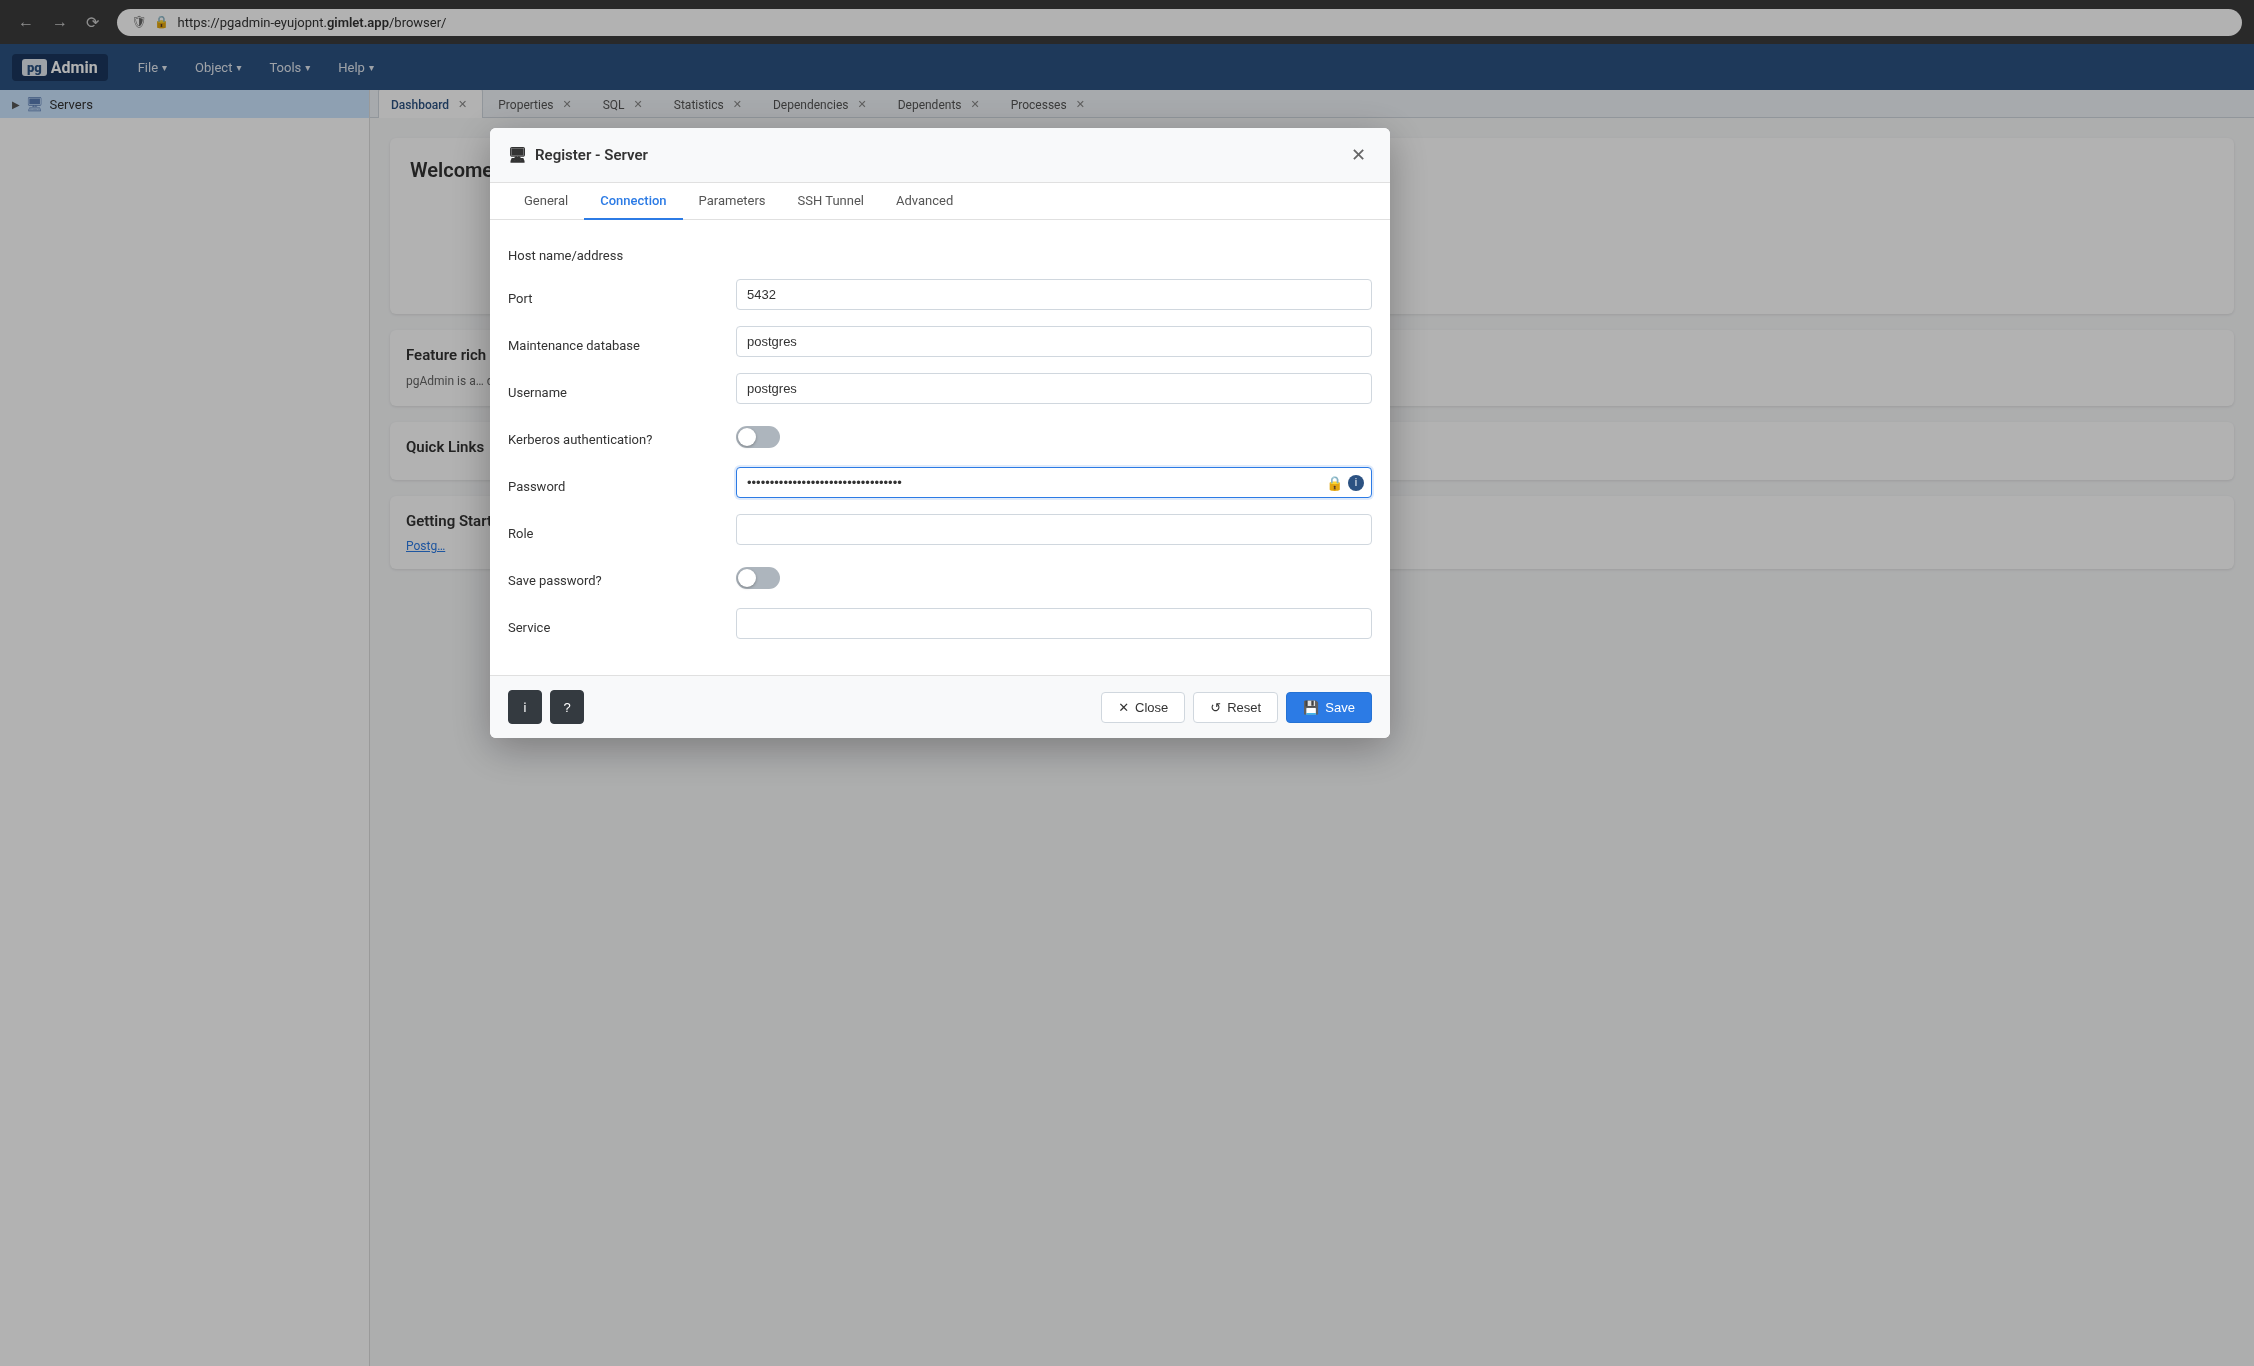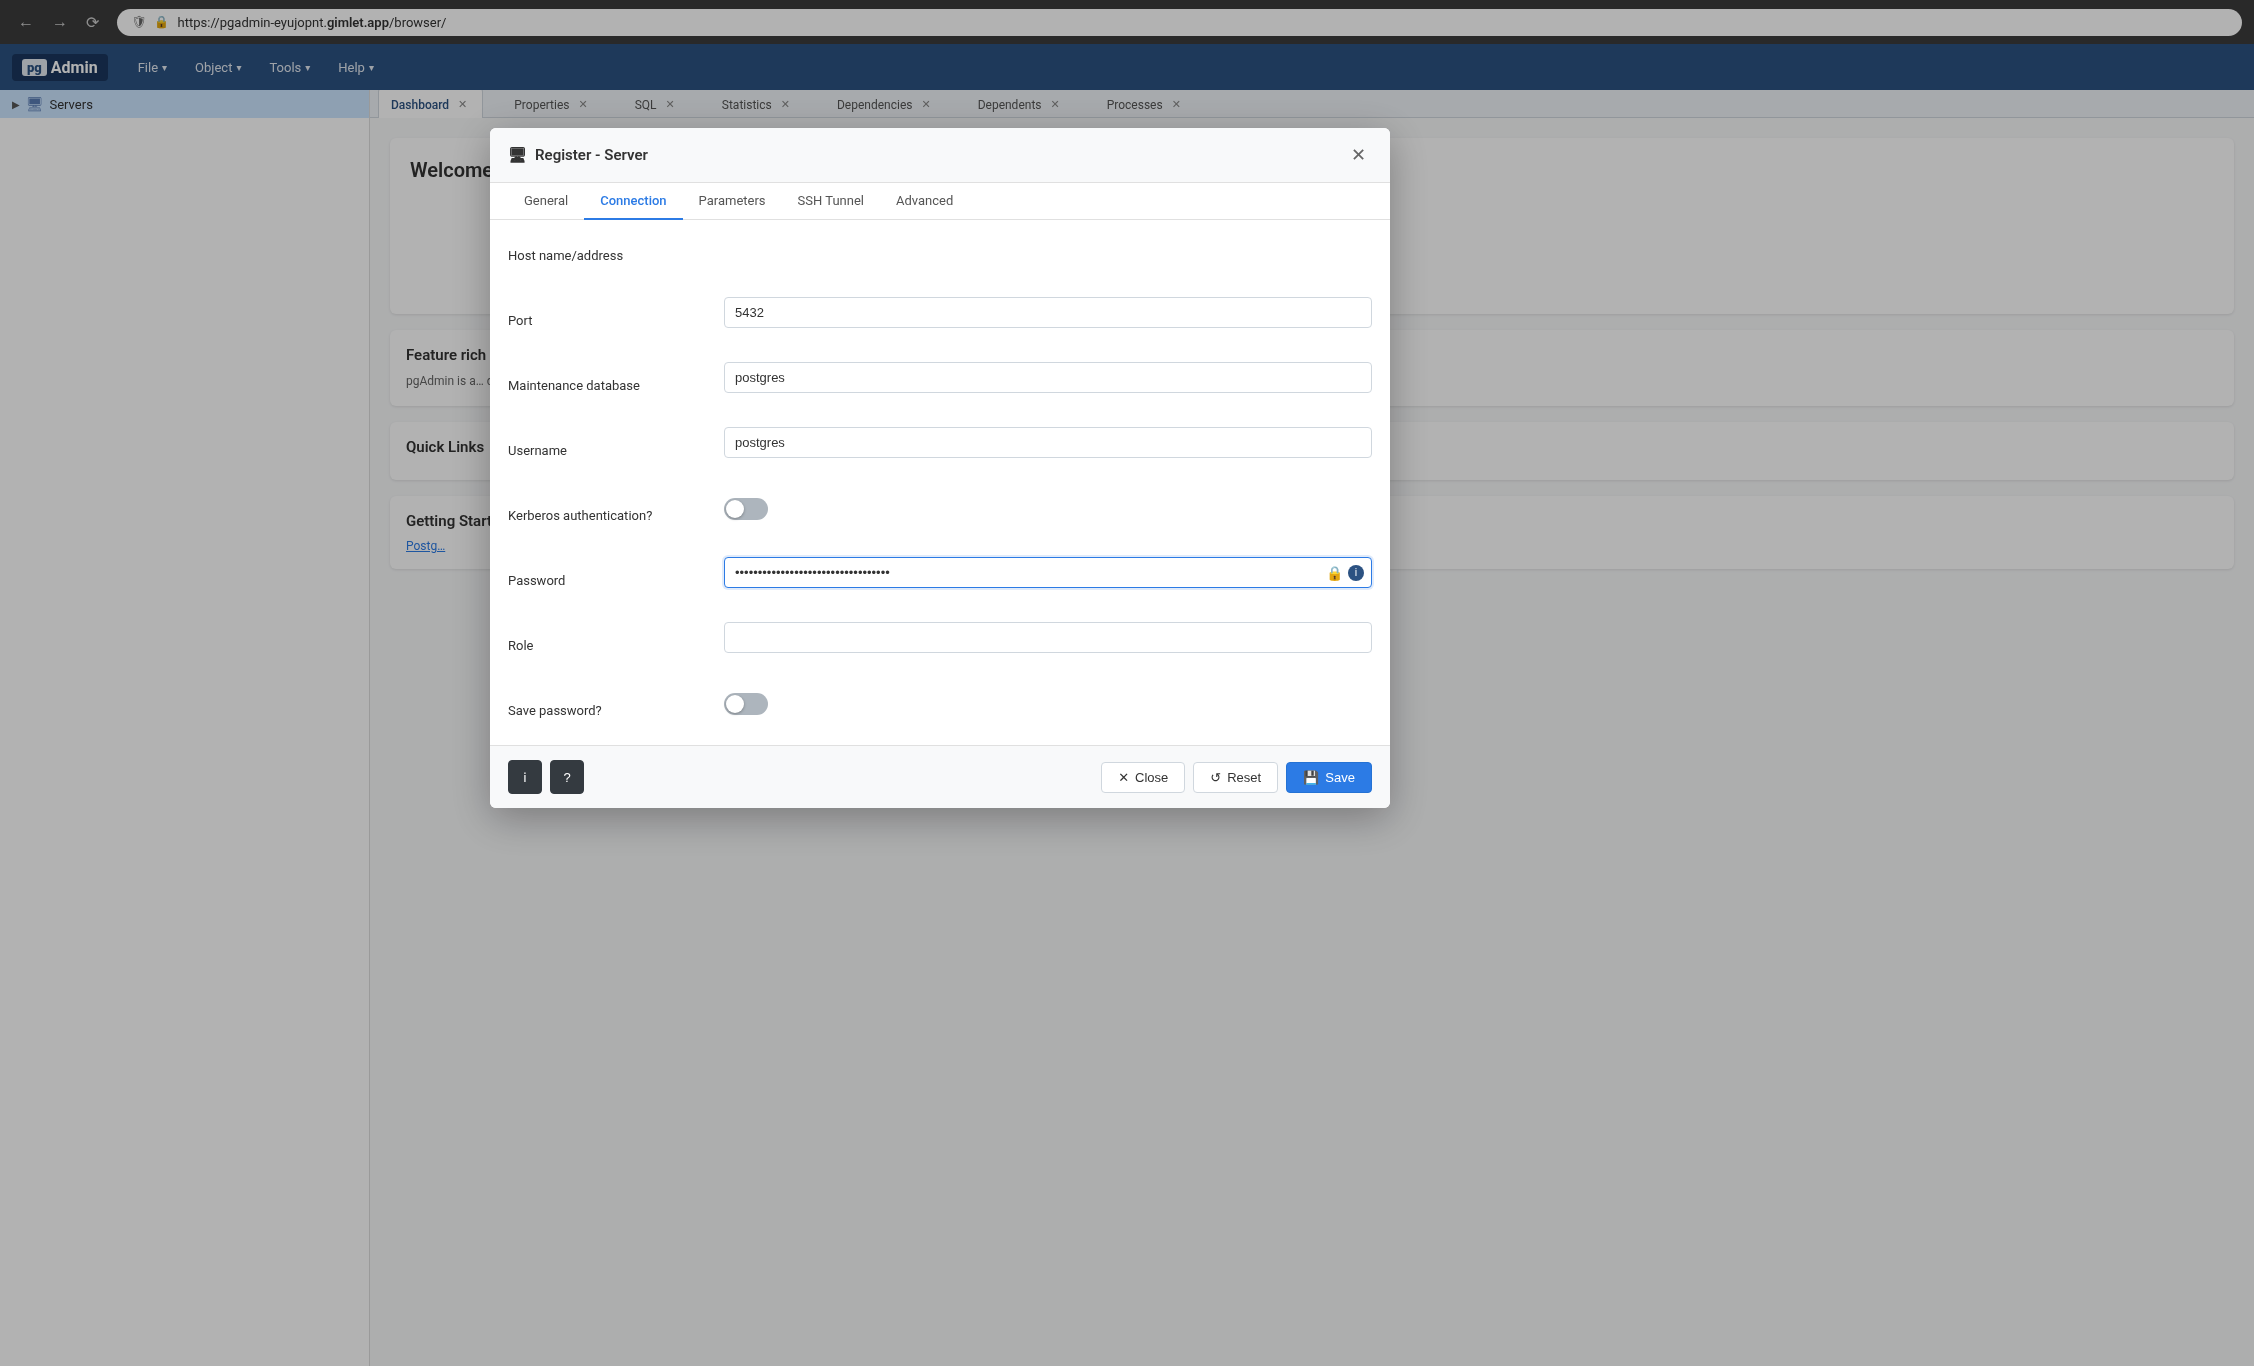"Dashboard" .tabs-bar { gap: 18px -> 2px }
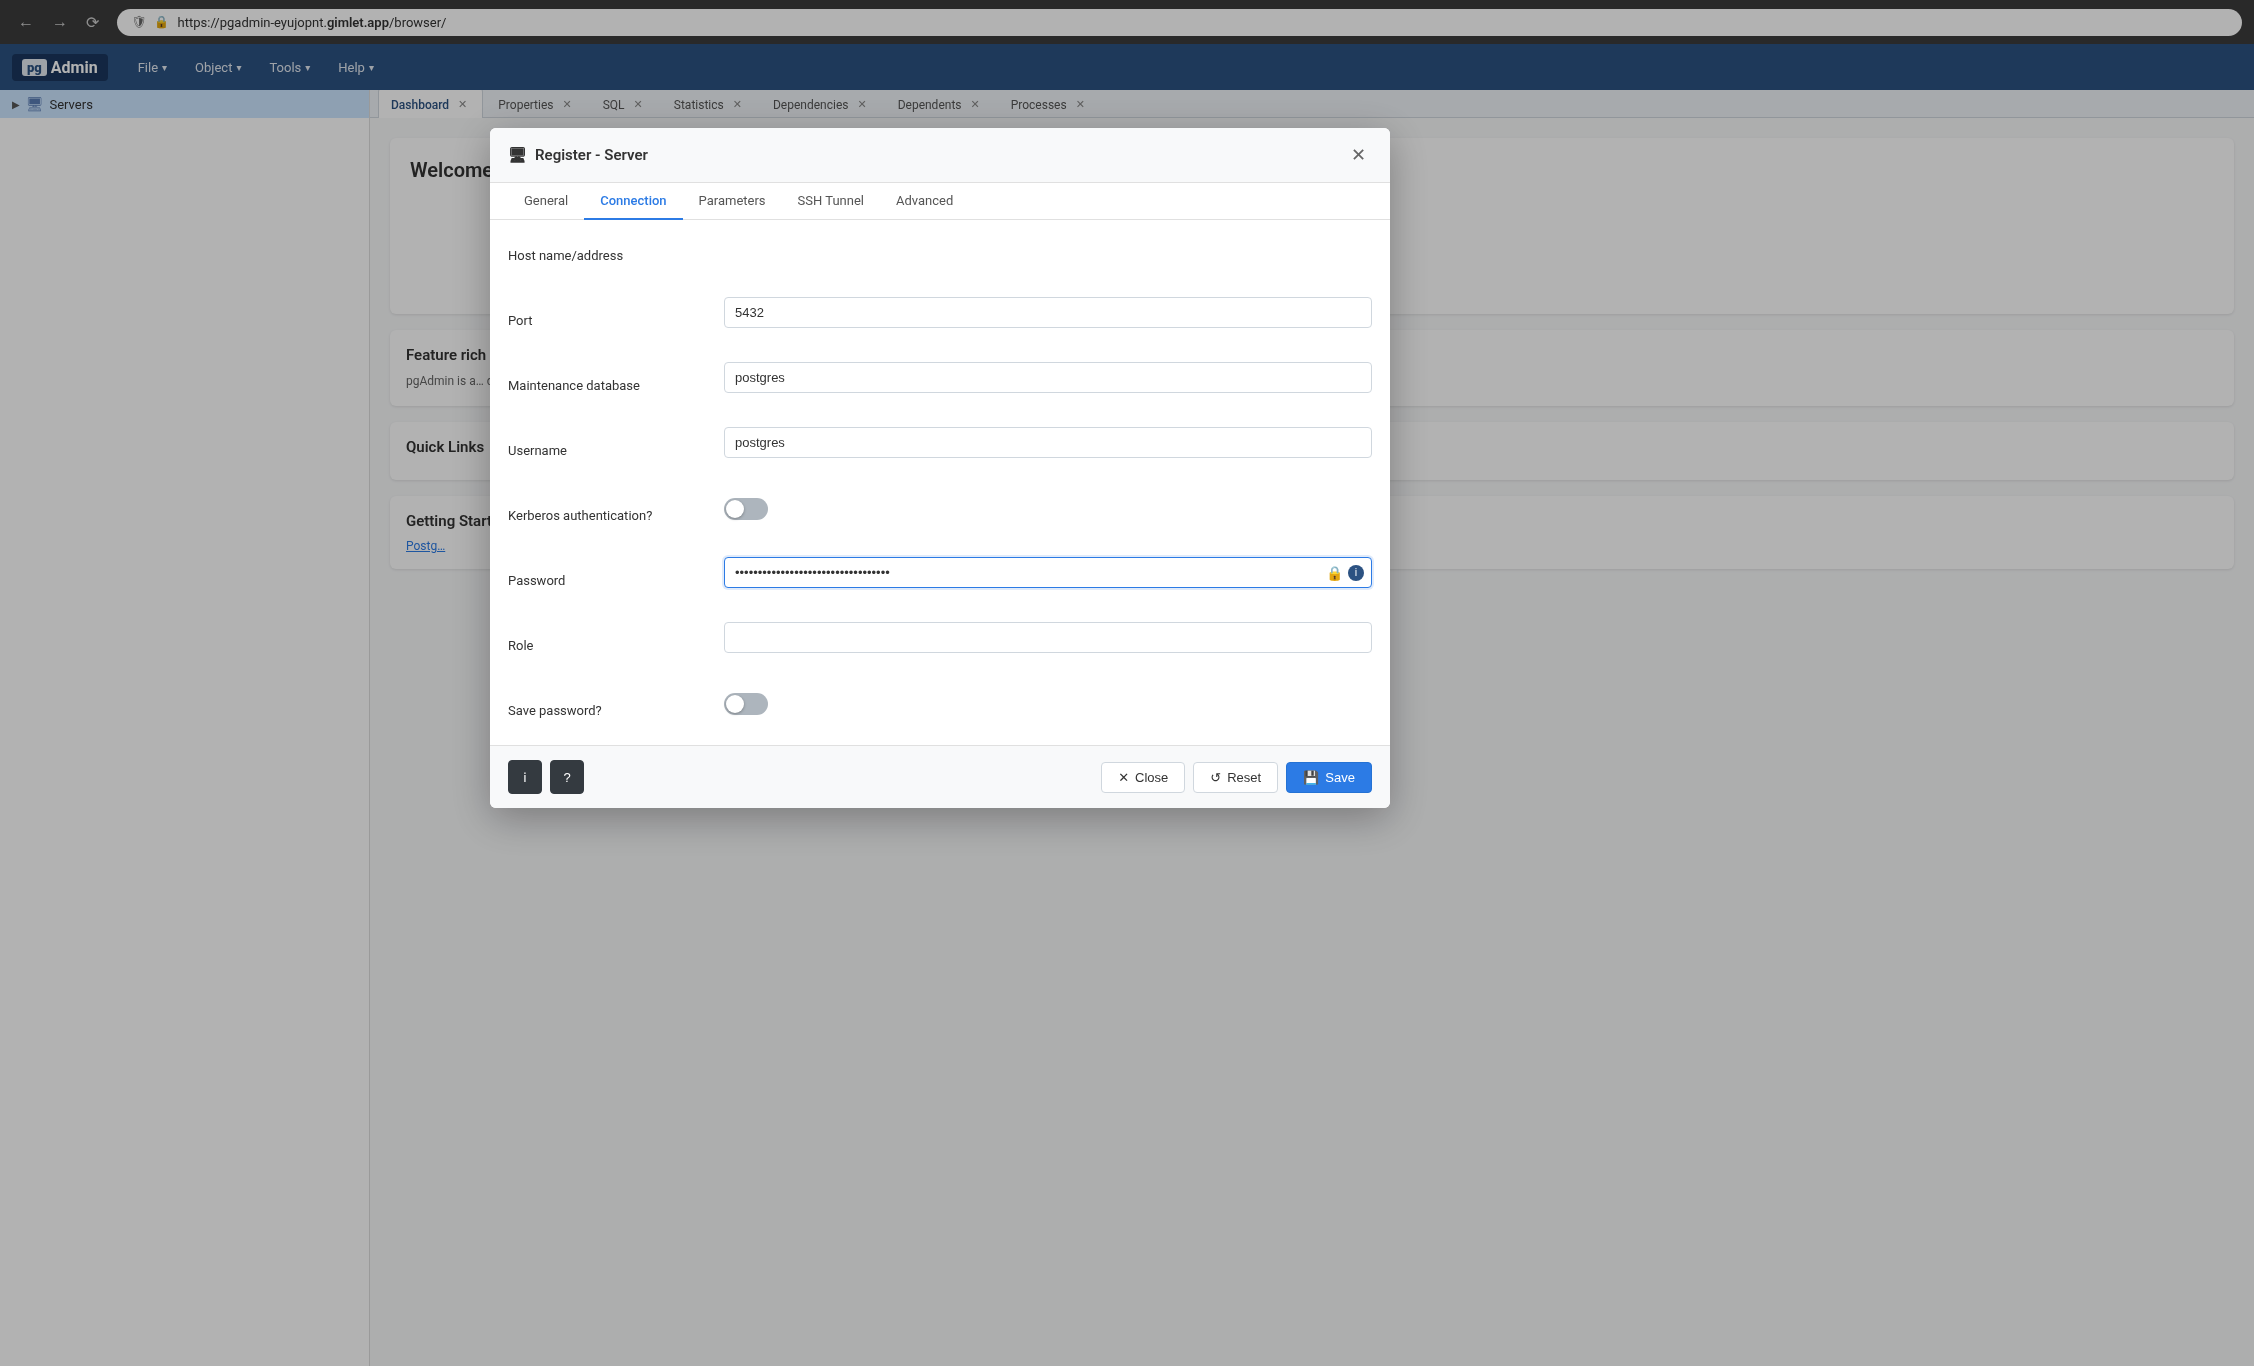"Host name/address" .form-row { align-items: flex-end -> center; gap: 16px -> 28px; margin-bottom: 34px -> 16px }
